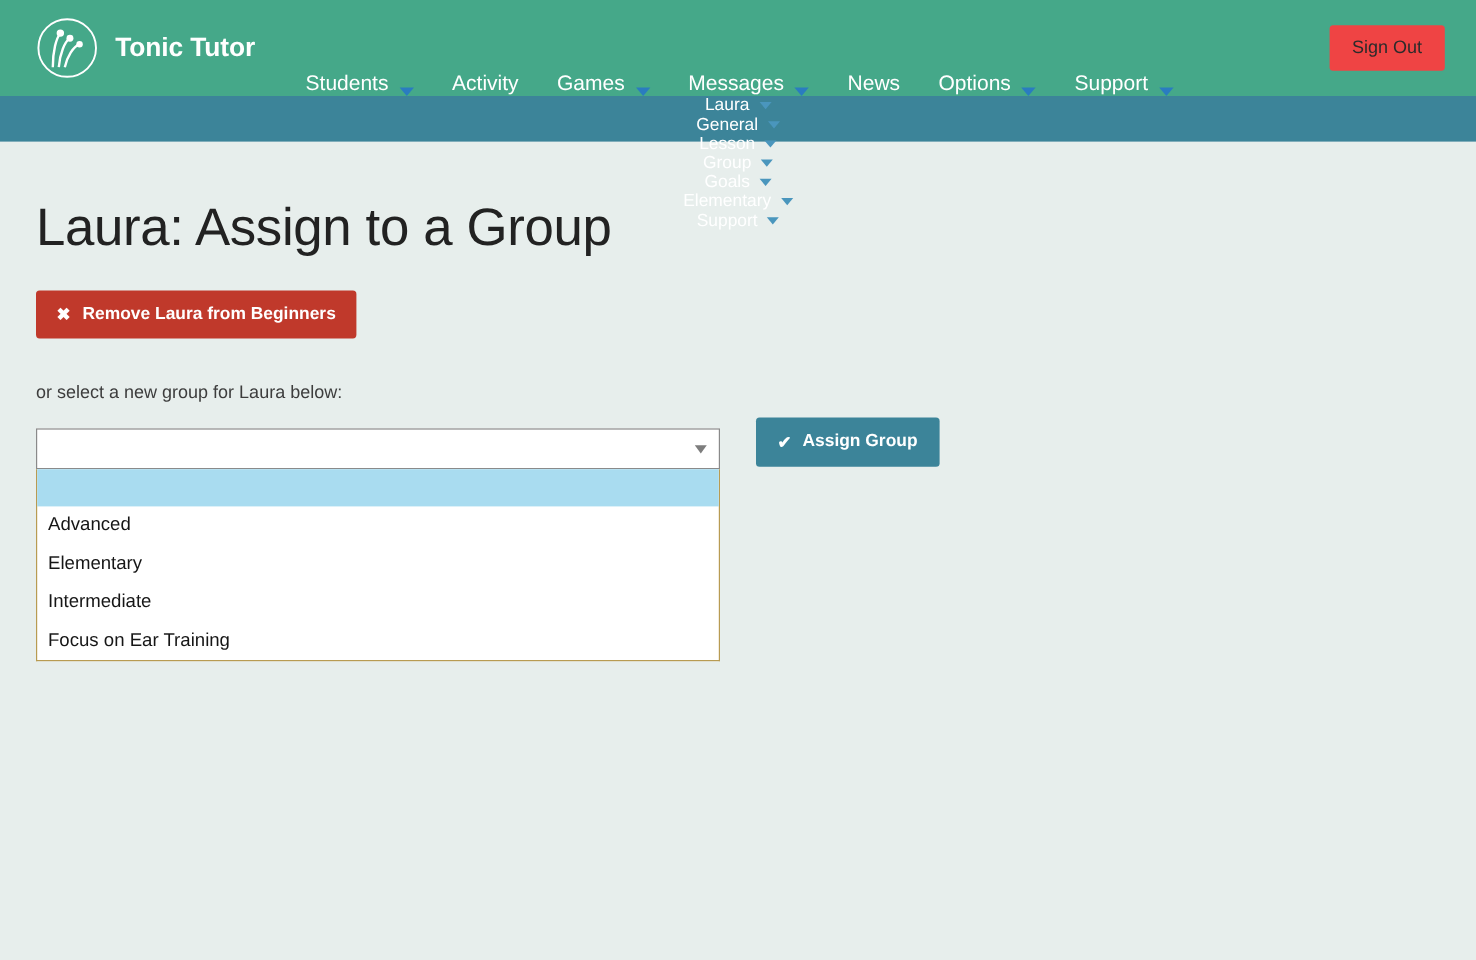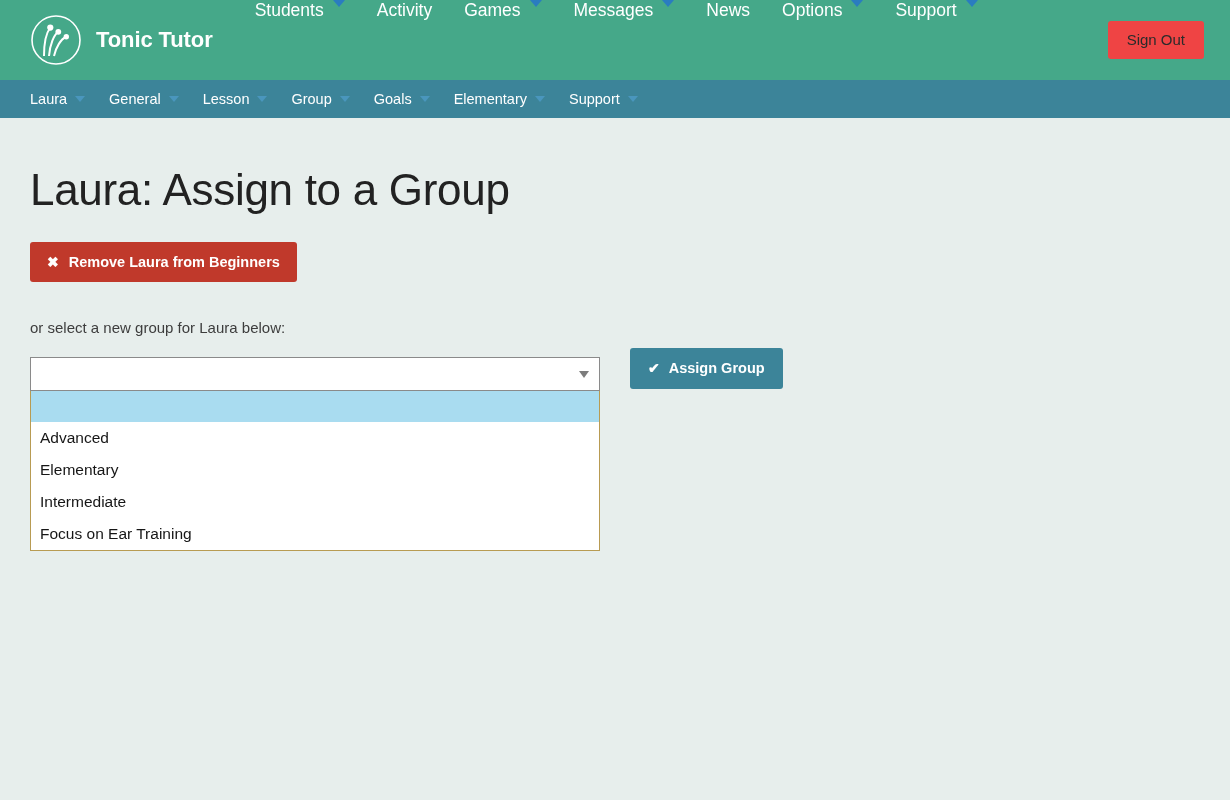"Students" .top-nav-item { align-items: flex-start -> flex-end }
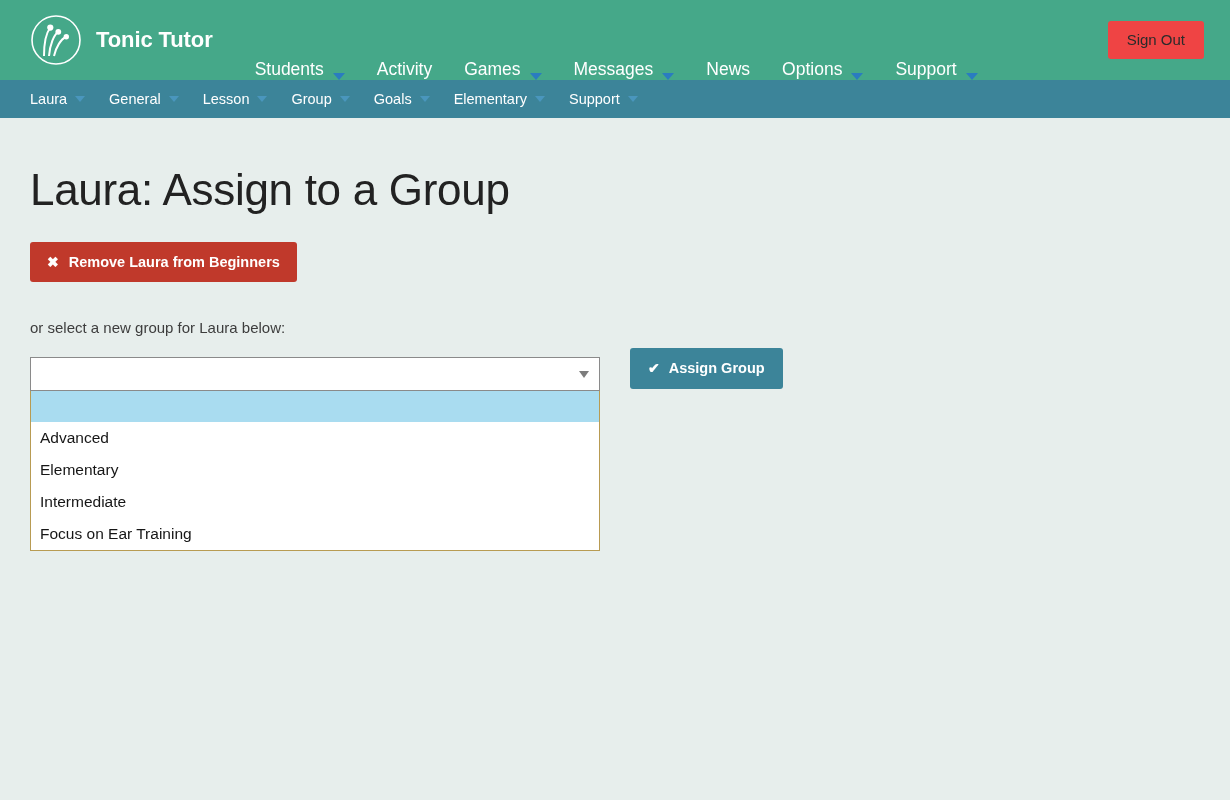"Laura" .sub-nav { flex-direction: none -> column }
